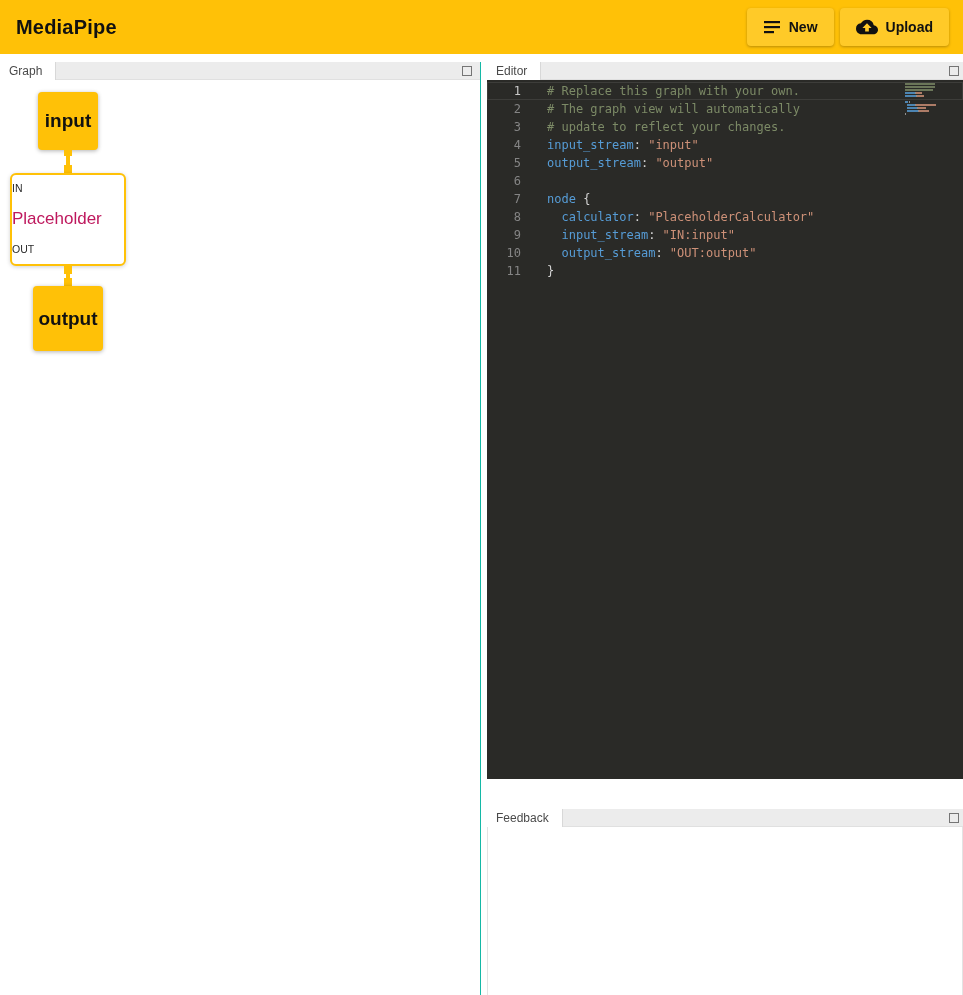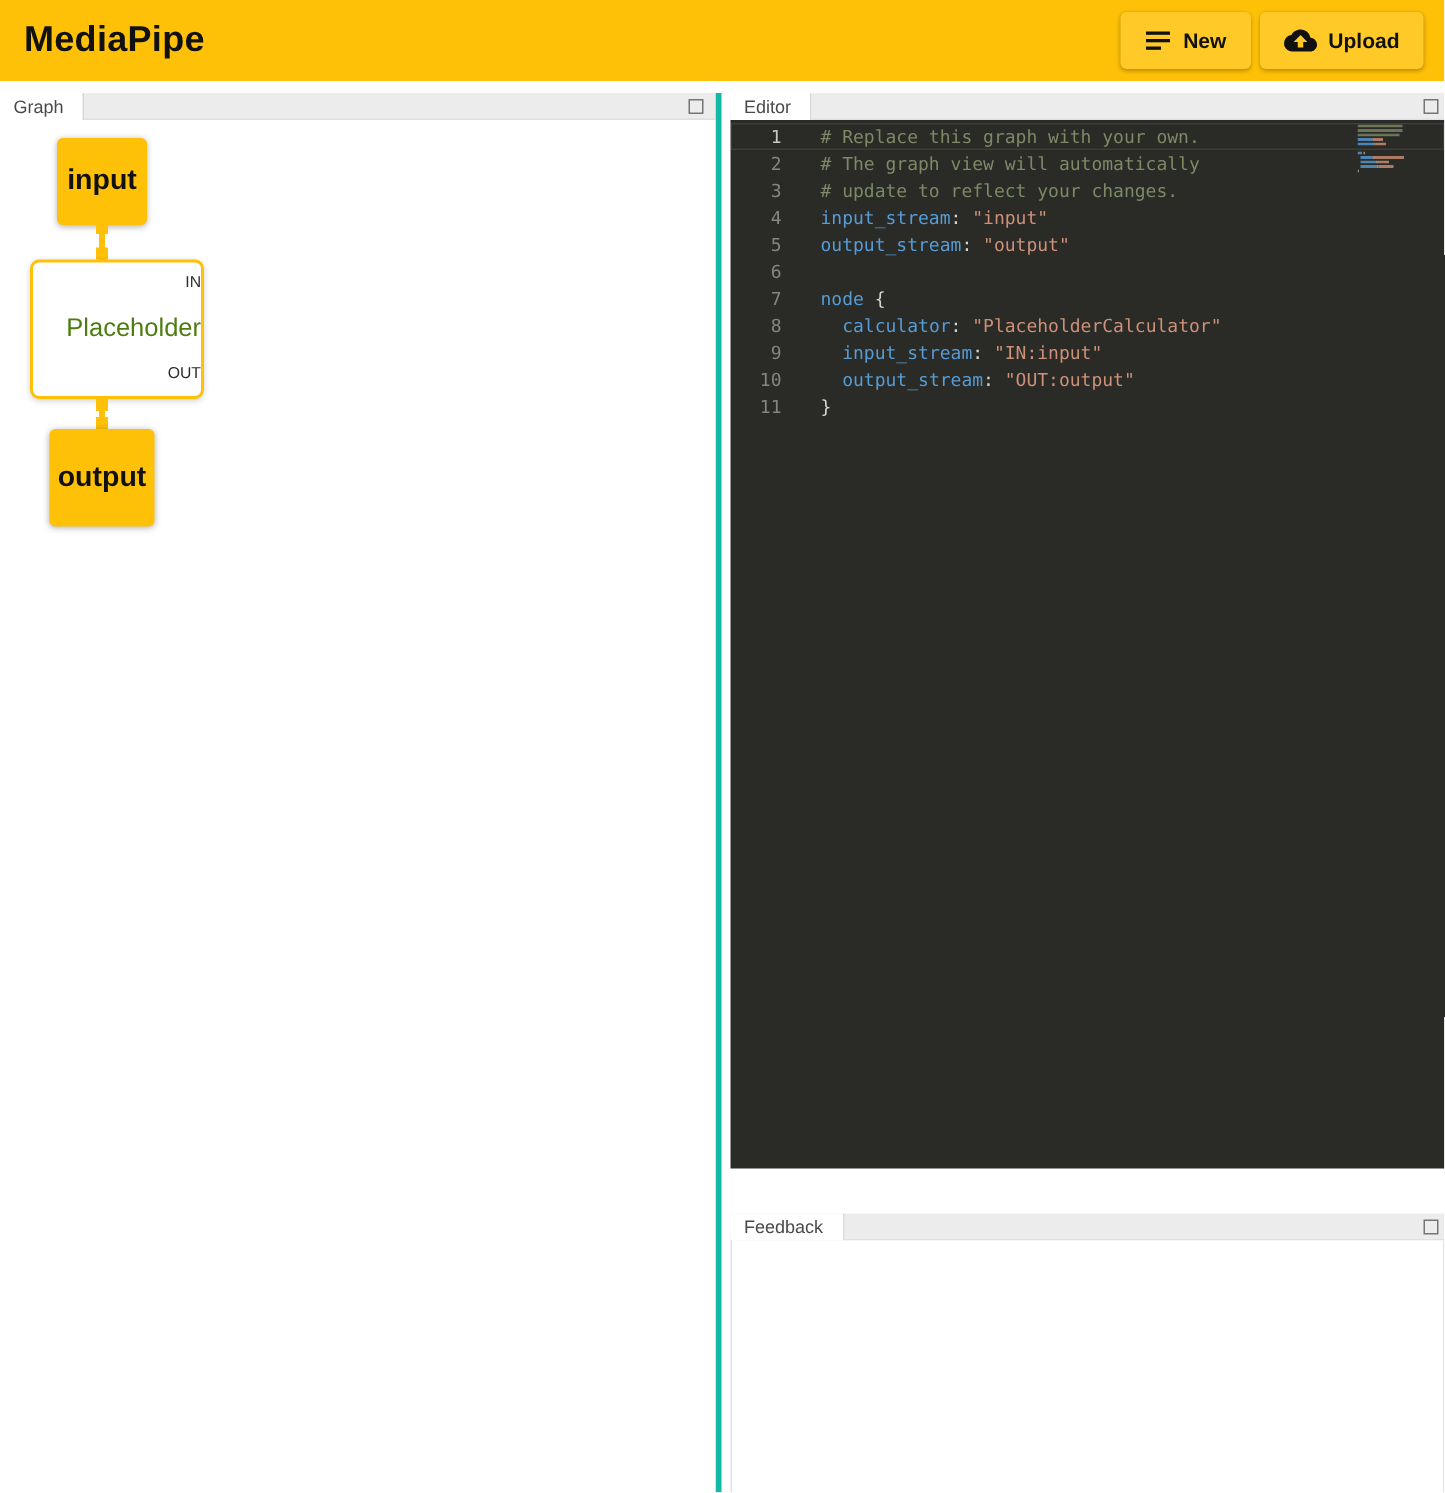"MediaPipe" .app-title { font-size: 24px -> 20px }
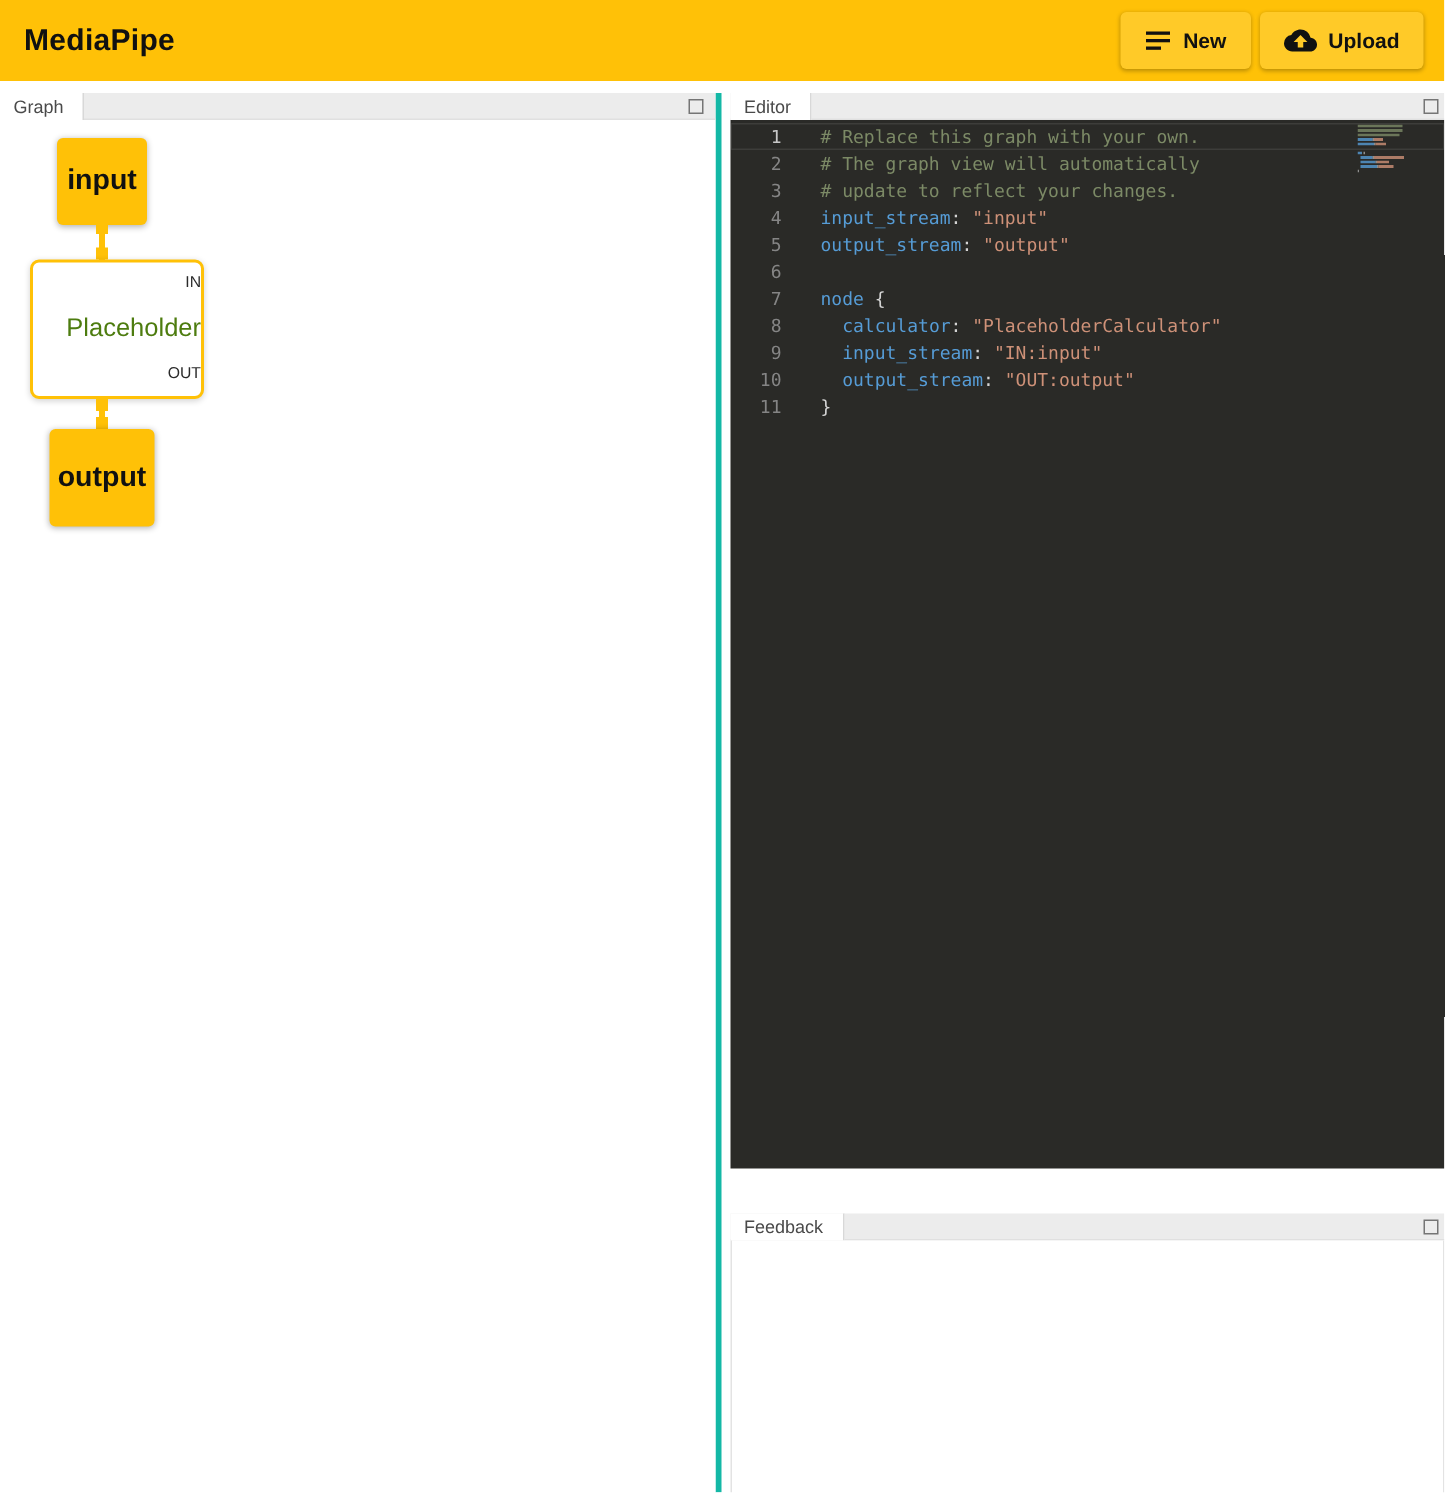"Graph" #graph-panel { border-right: 4px solid #14b8a6 -> 1px solid #14b8a6 }
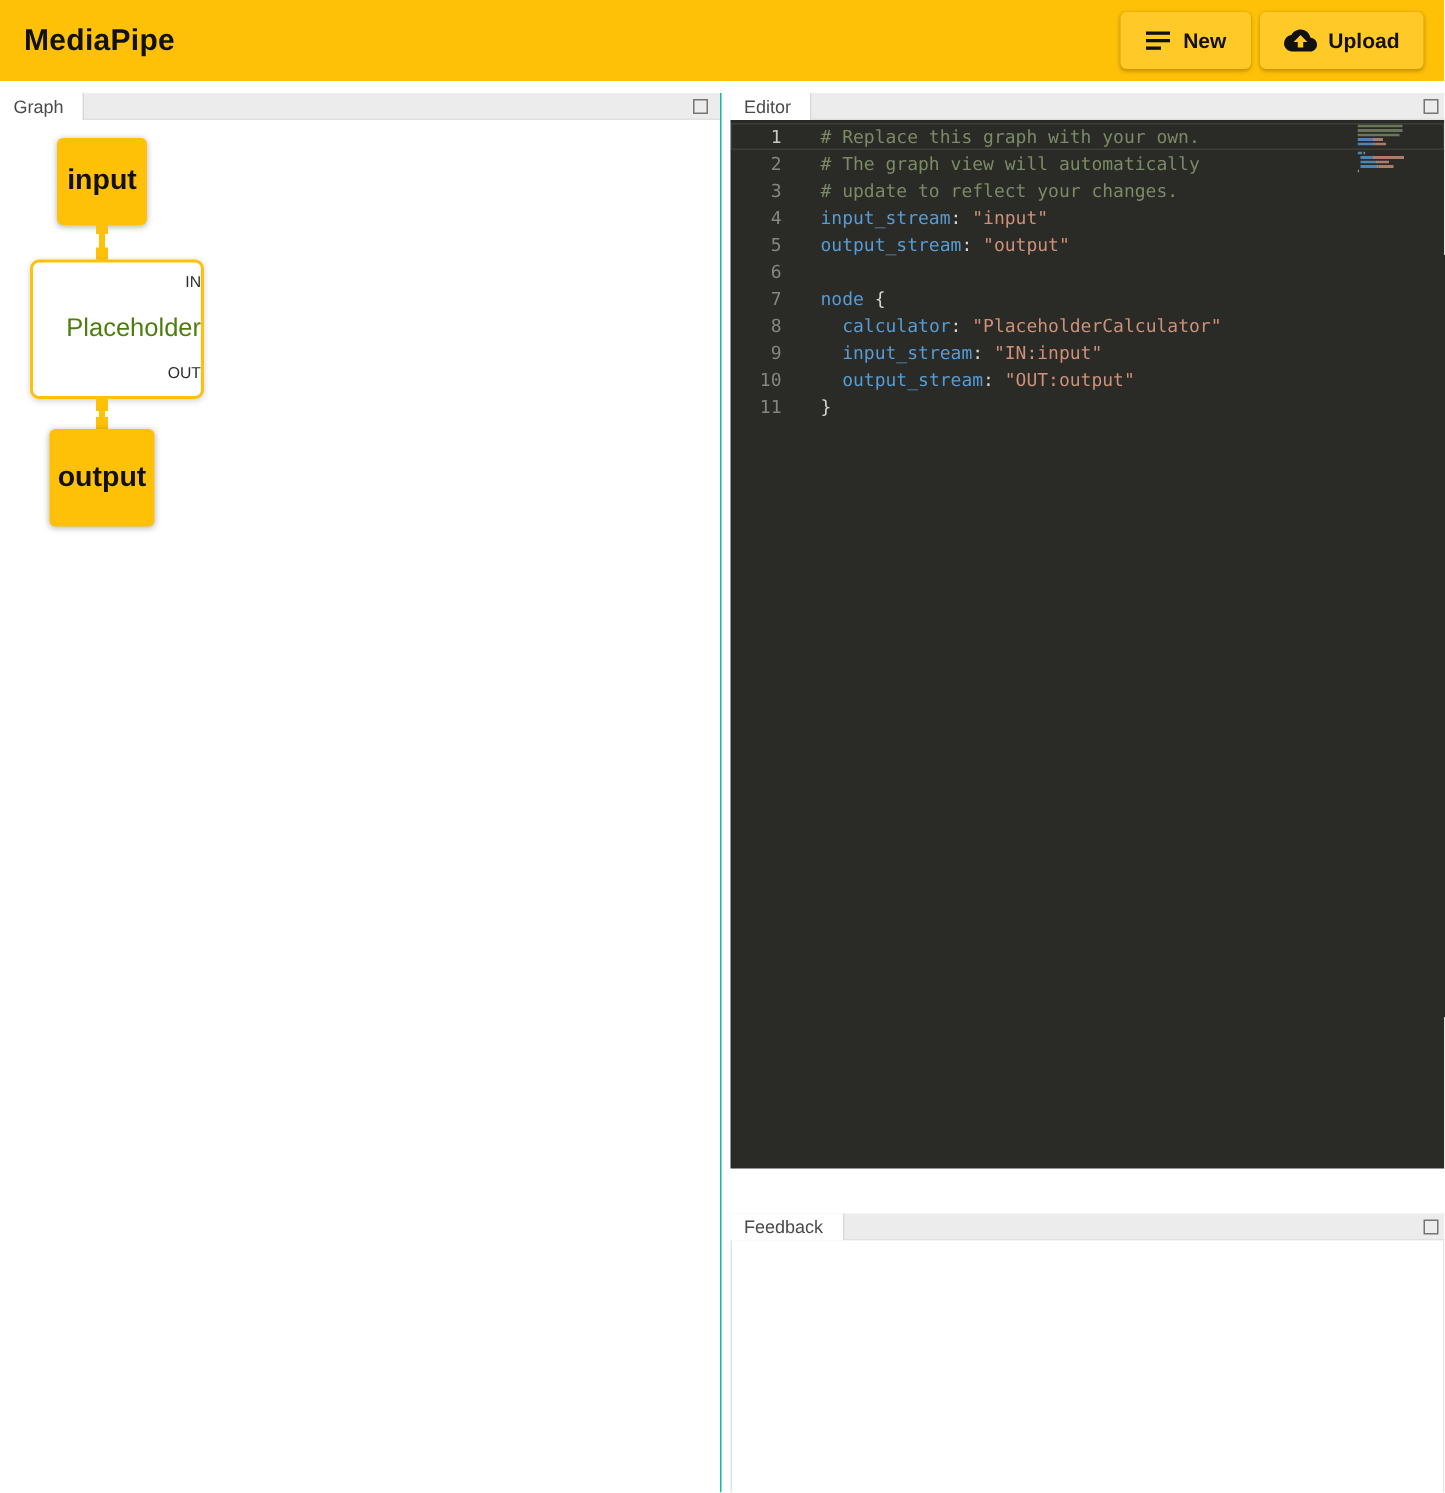"IN" .pnode { align-items: flex-end -> flex-start; margin-left: 10px -> none }
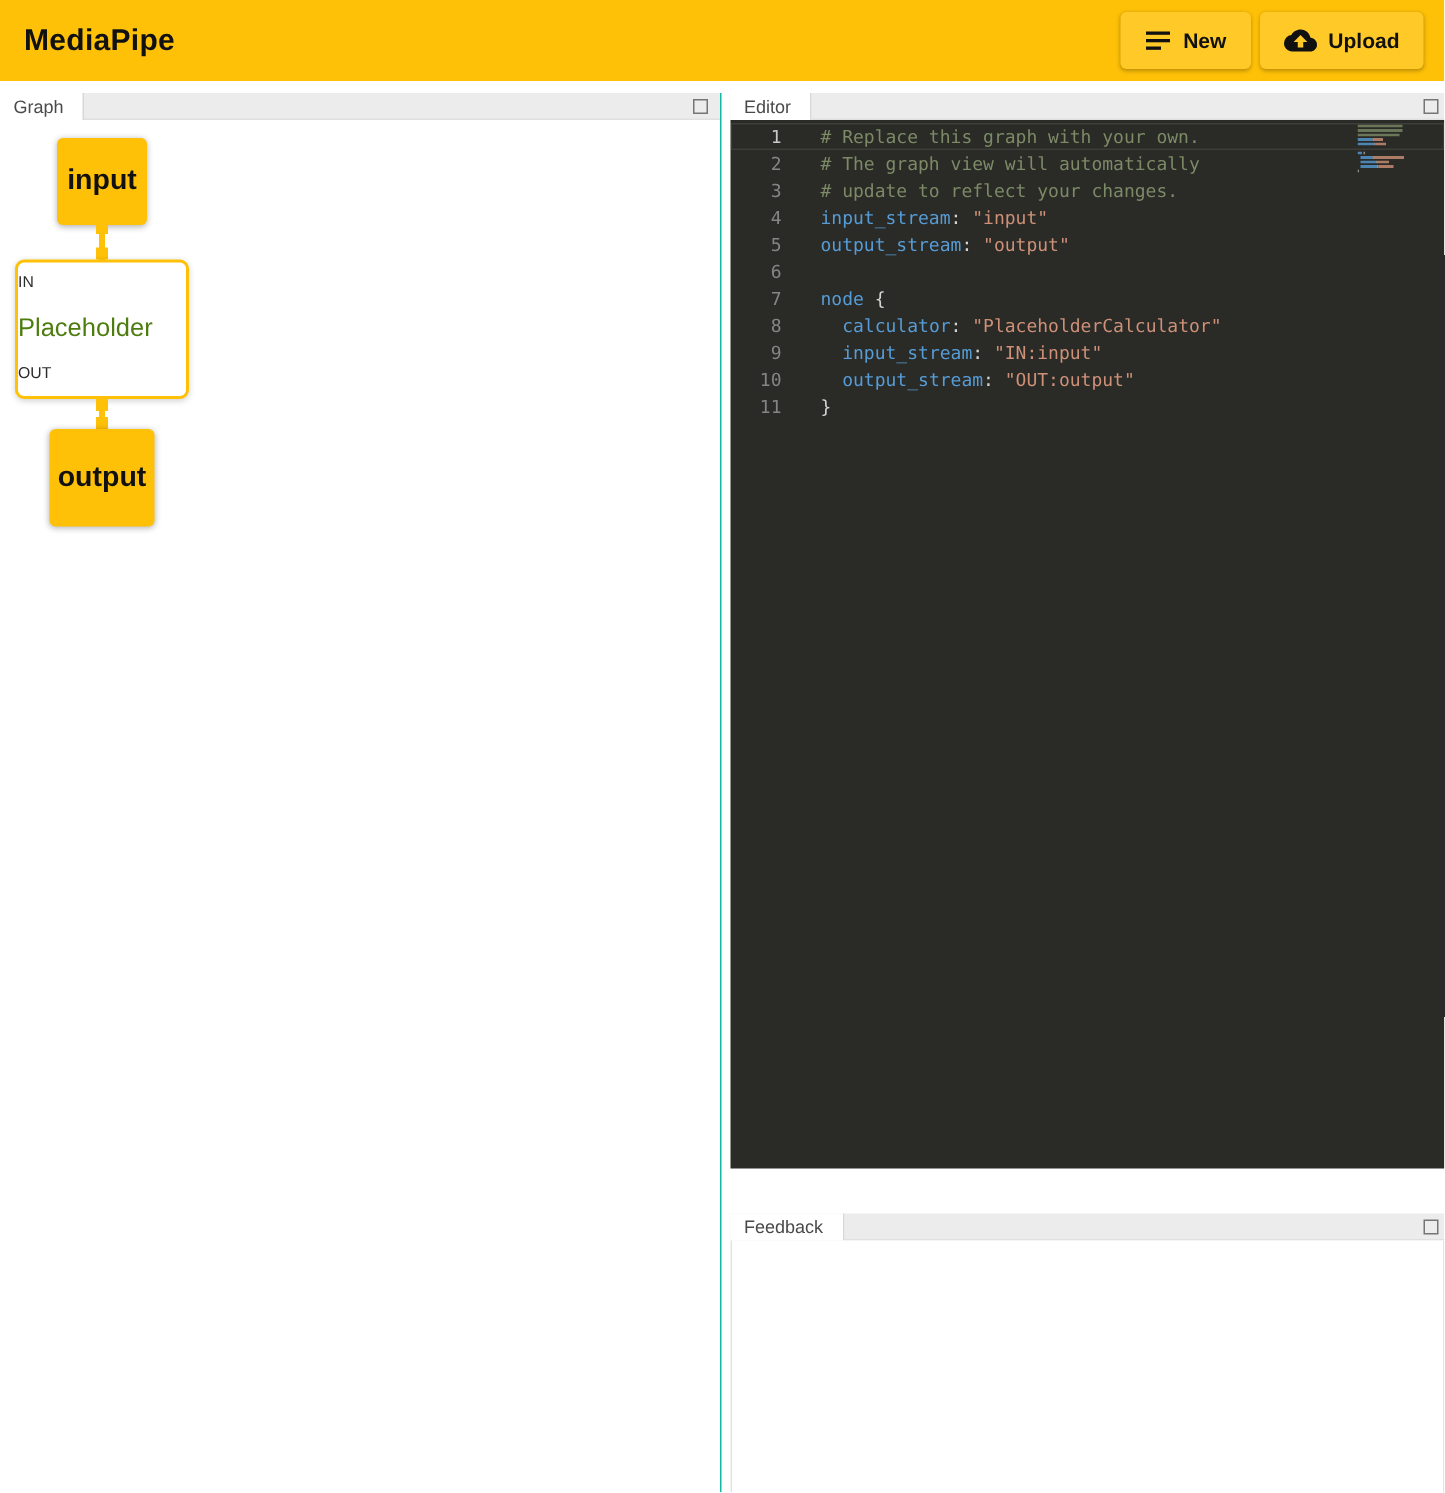"Placeholder" .pnode-title { color: #4d7c0f -> #be185d }
